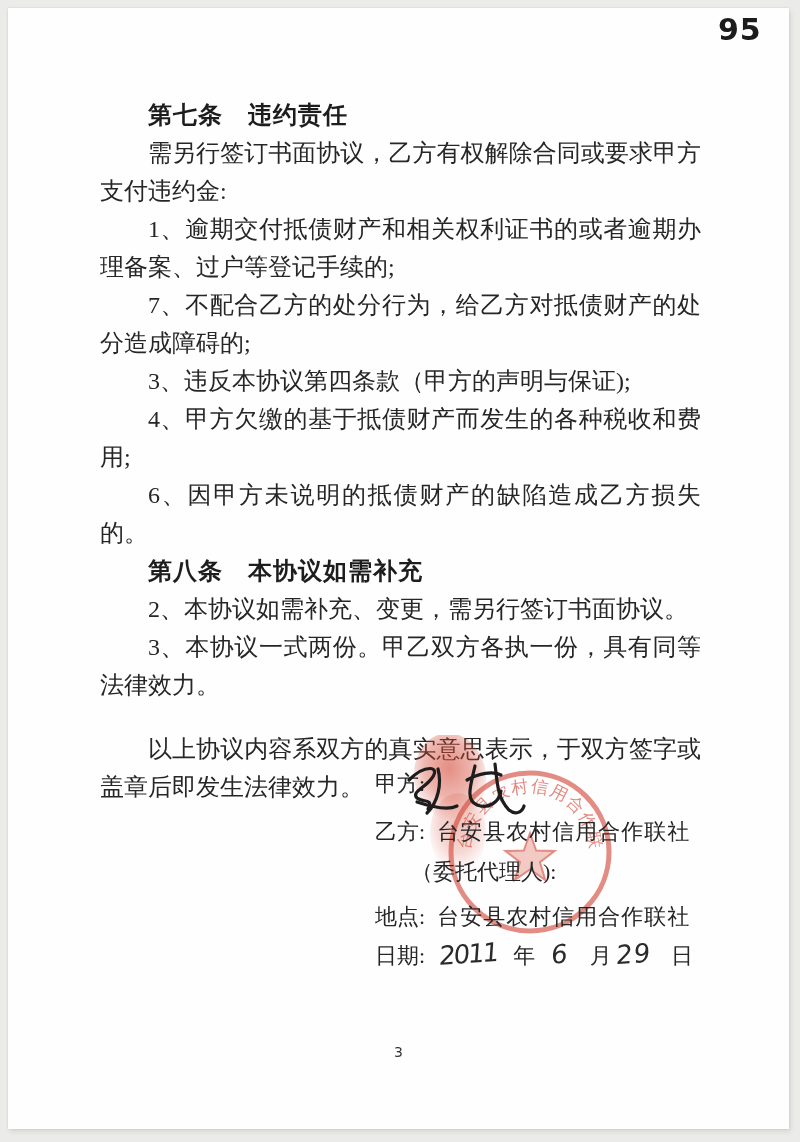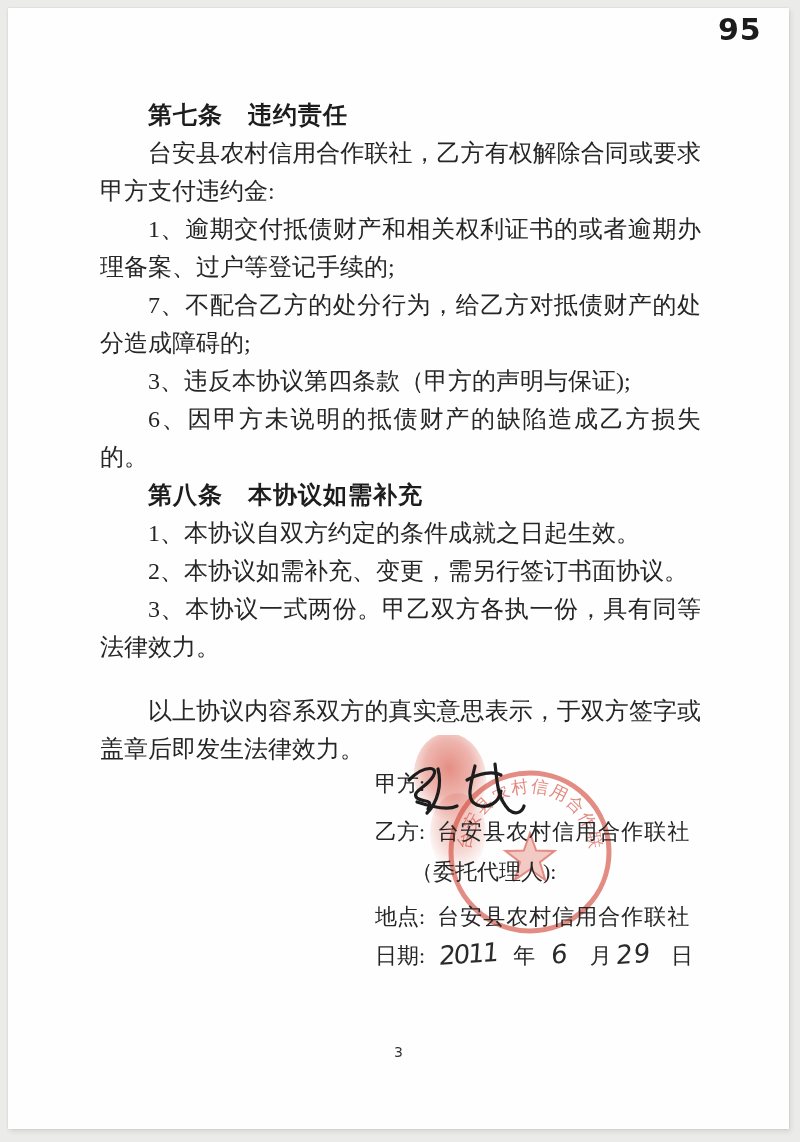"台安县农村信用合作联社，乙方有权解除合同或要求甲方支付违约金:" p { text: 台安县农村信用合作联社 -> 需另行签订书面协议 }
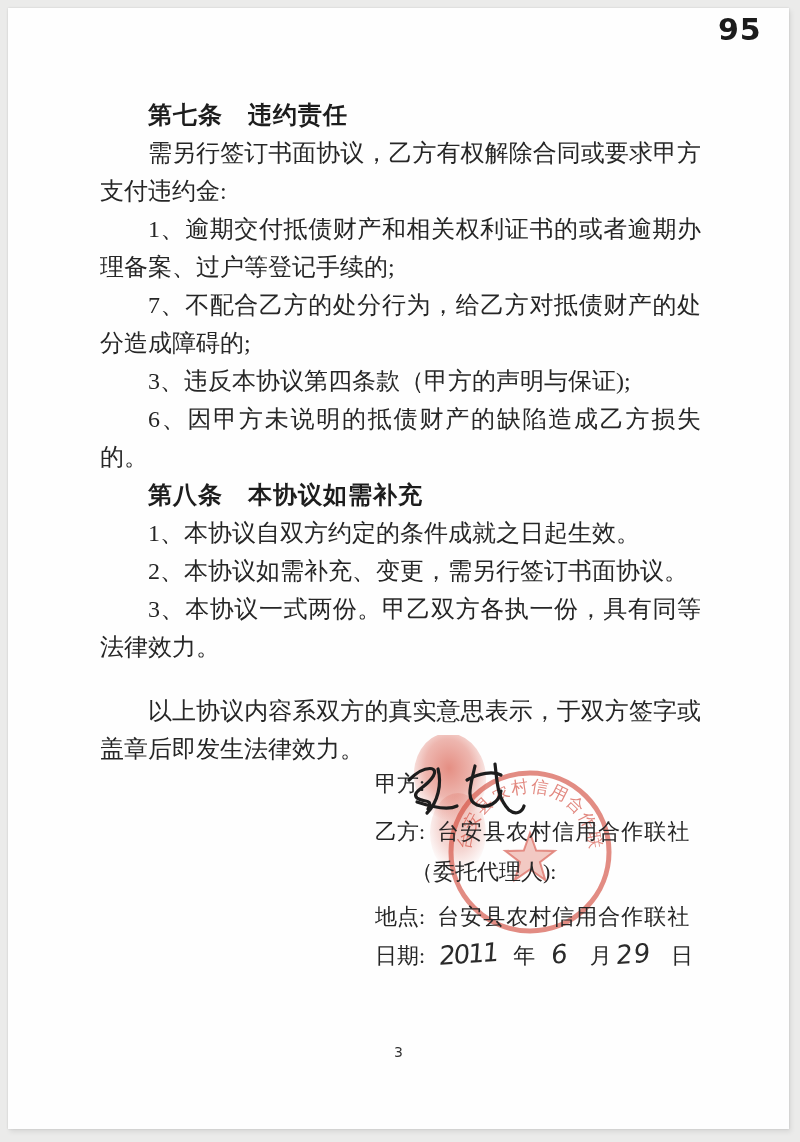"4、甲方欠缴的基于抵债财产而发生的各种税收和费用;" p { html: none -> <p>4、甲方欠缴的基于抵债财产而发生的各种税收和费用;</p> }
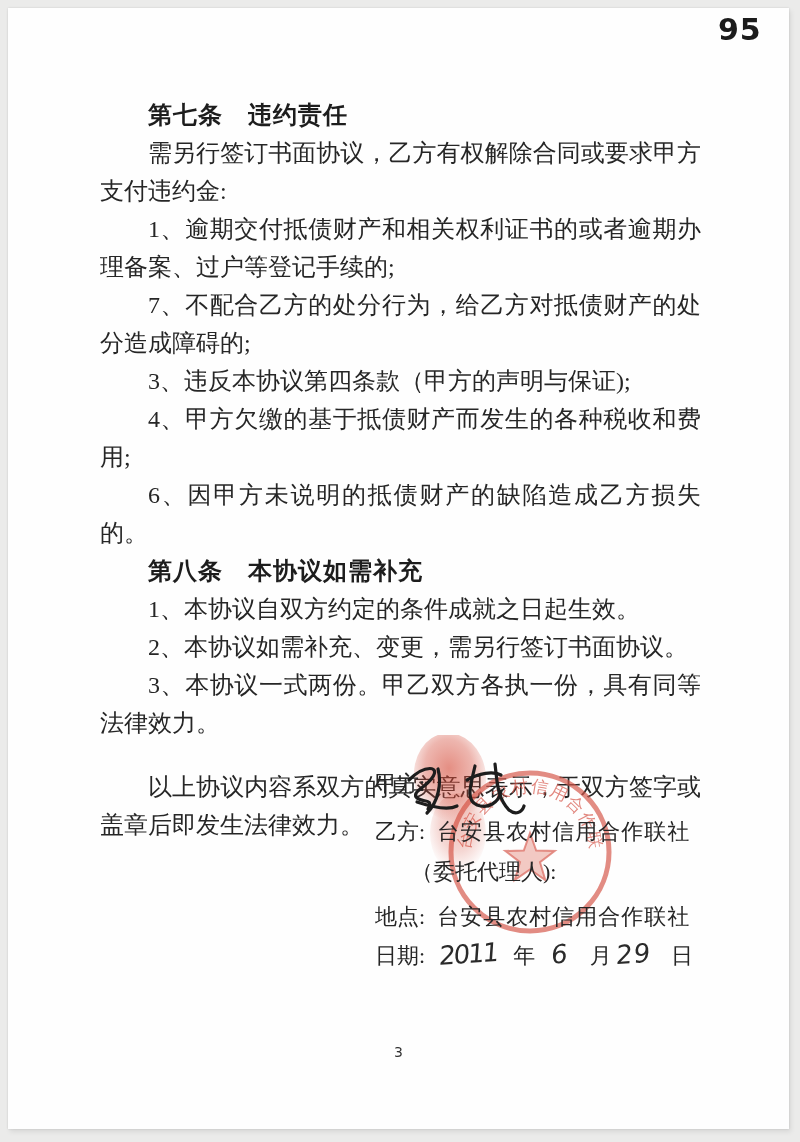"1、本协议自双方约定的条件成就之日起生效。" p { html: <p>1、本协议自双方约定的条件成就之日起生效。</p> -> none }
